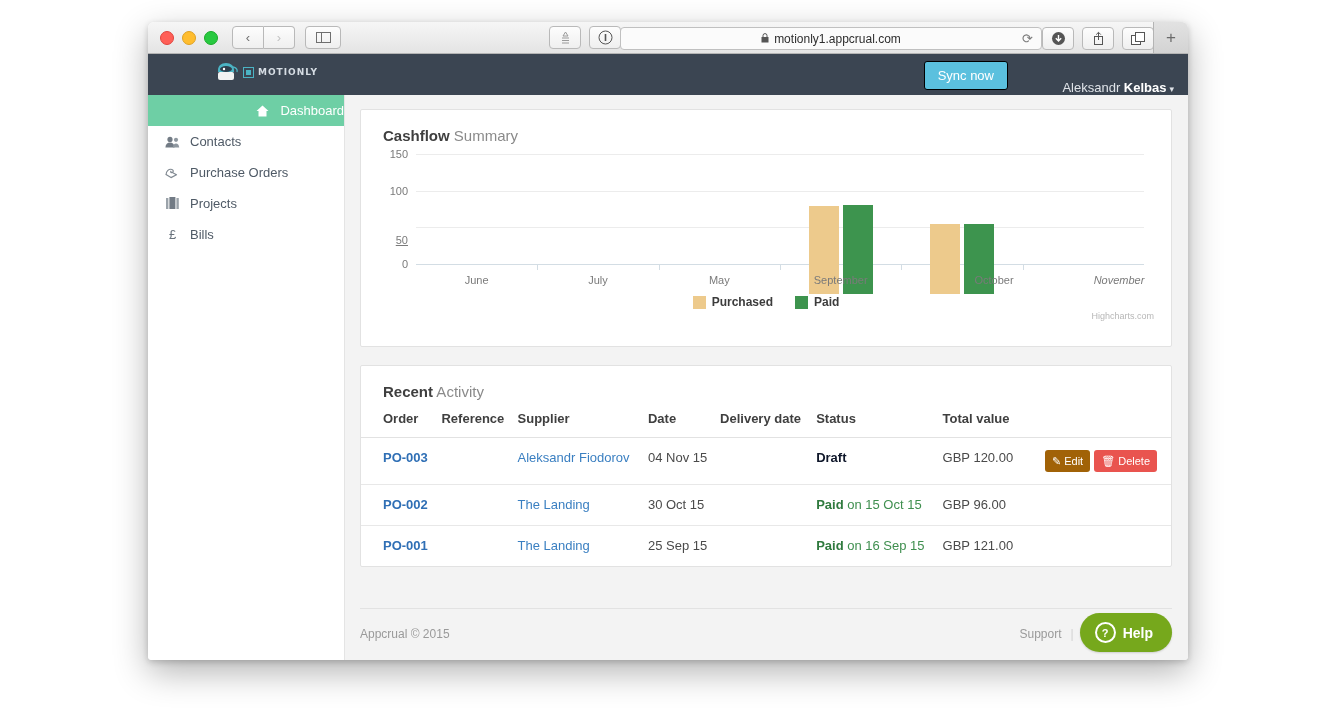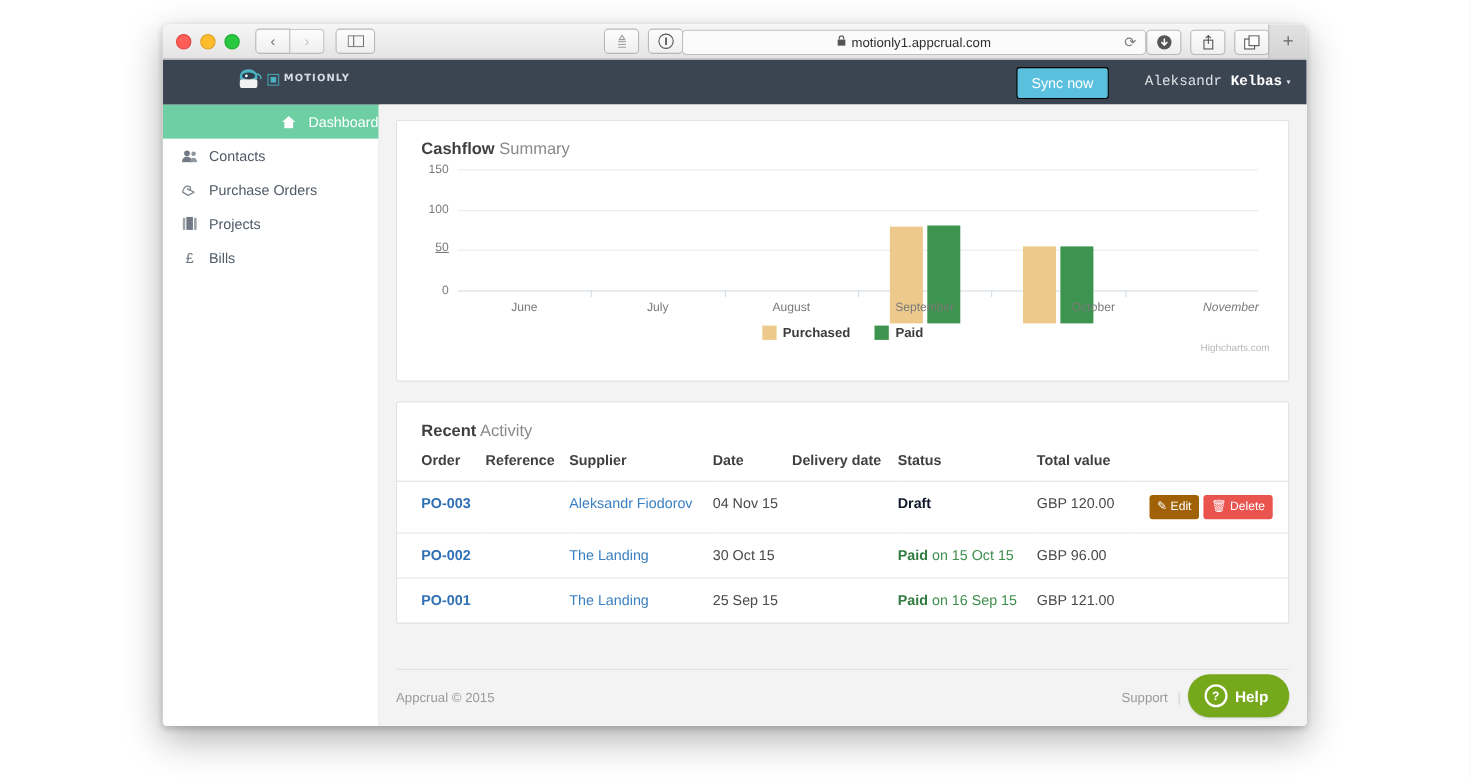"Aleksandr Kelbas ▾" .userbox { font-family: Liberation Mono, monospace -> none; top: 12px -> 26px }
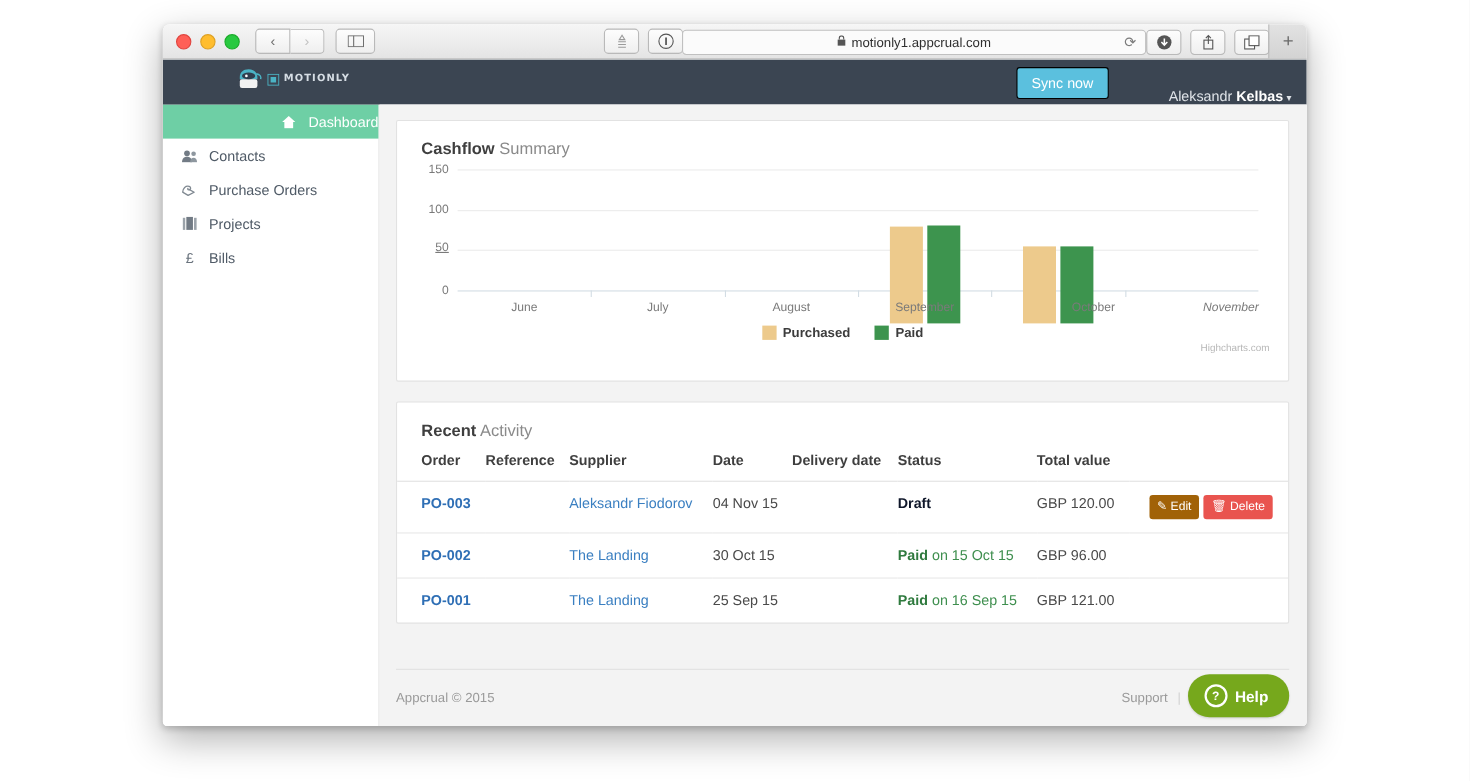"50" div.ylab { top: 71px -> 86px }
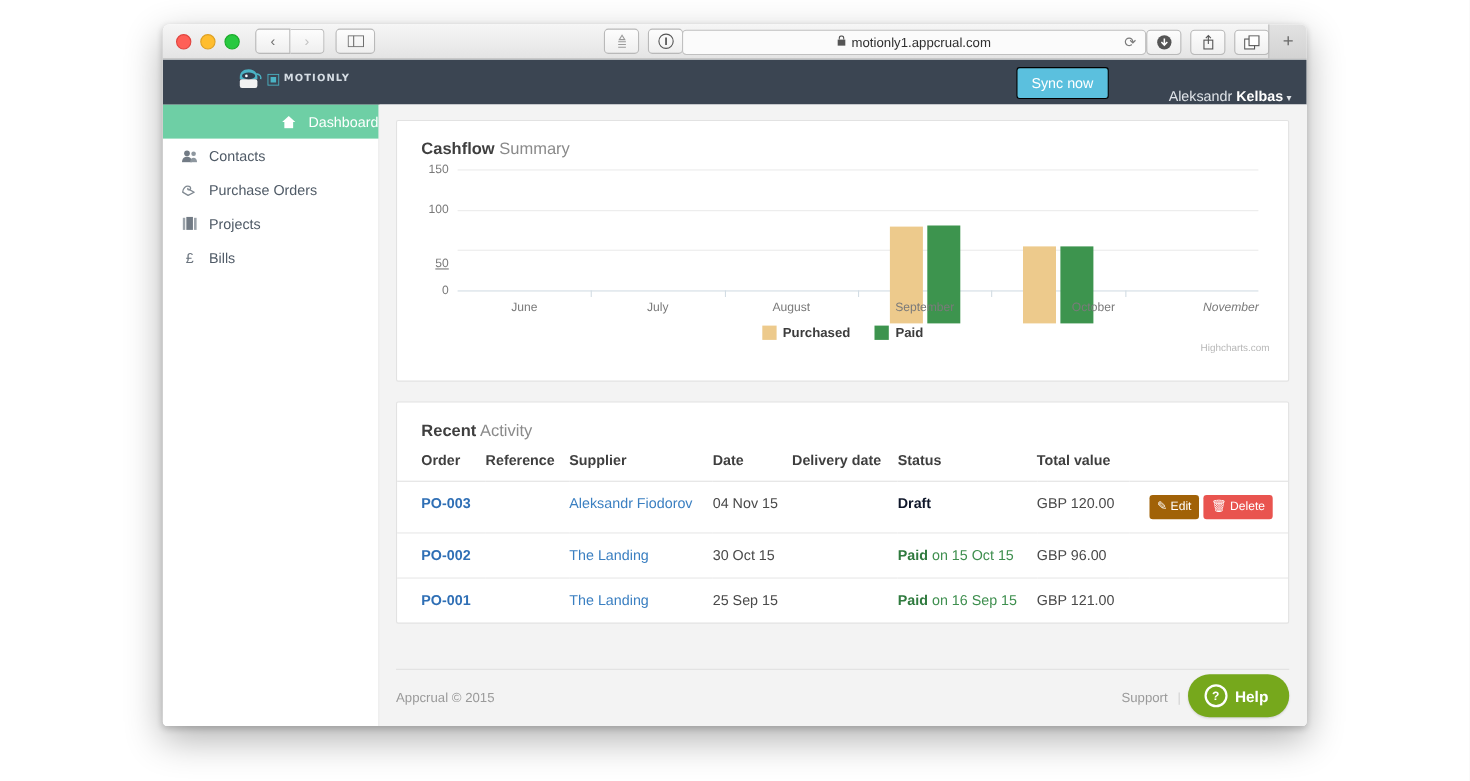"August" div.xlab { text: August -> May }
